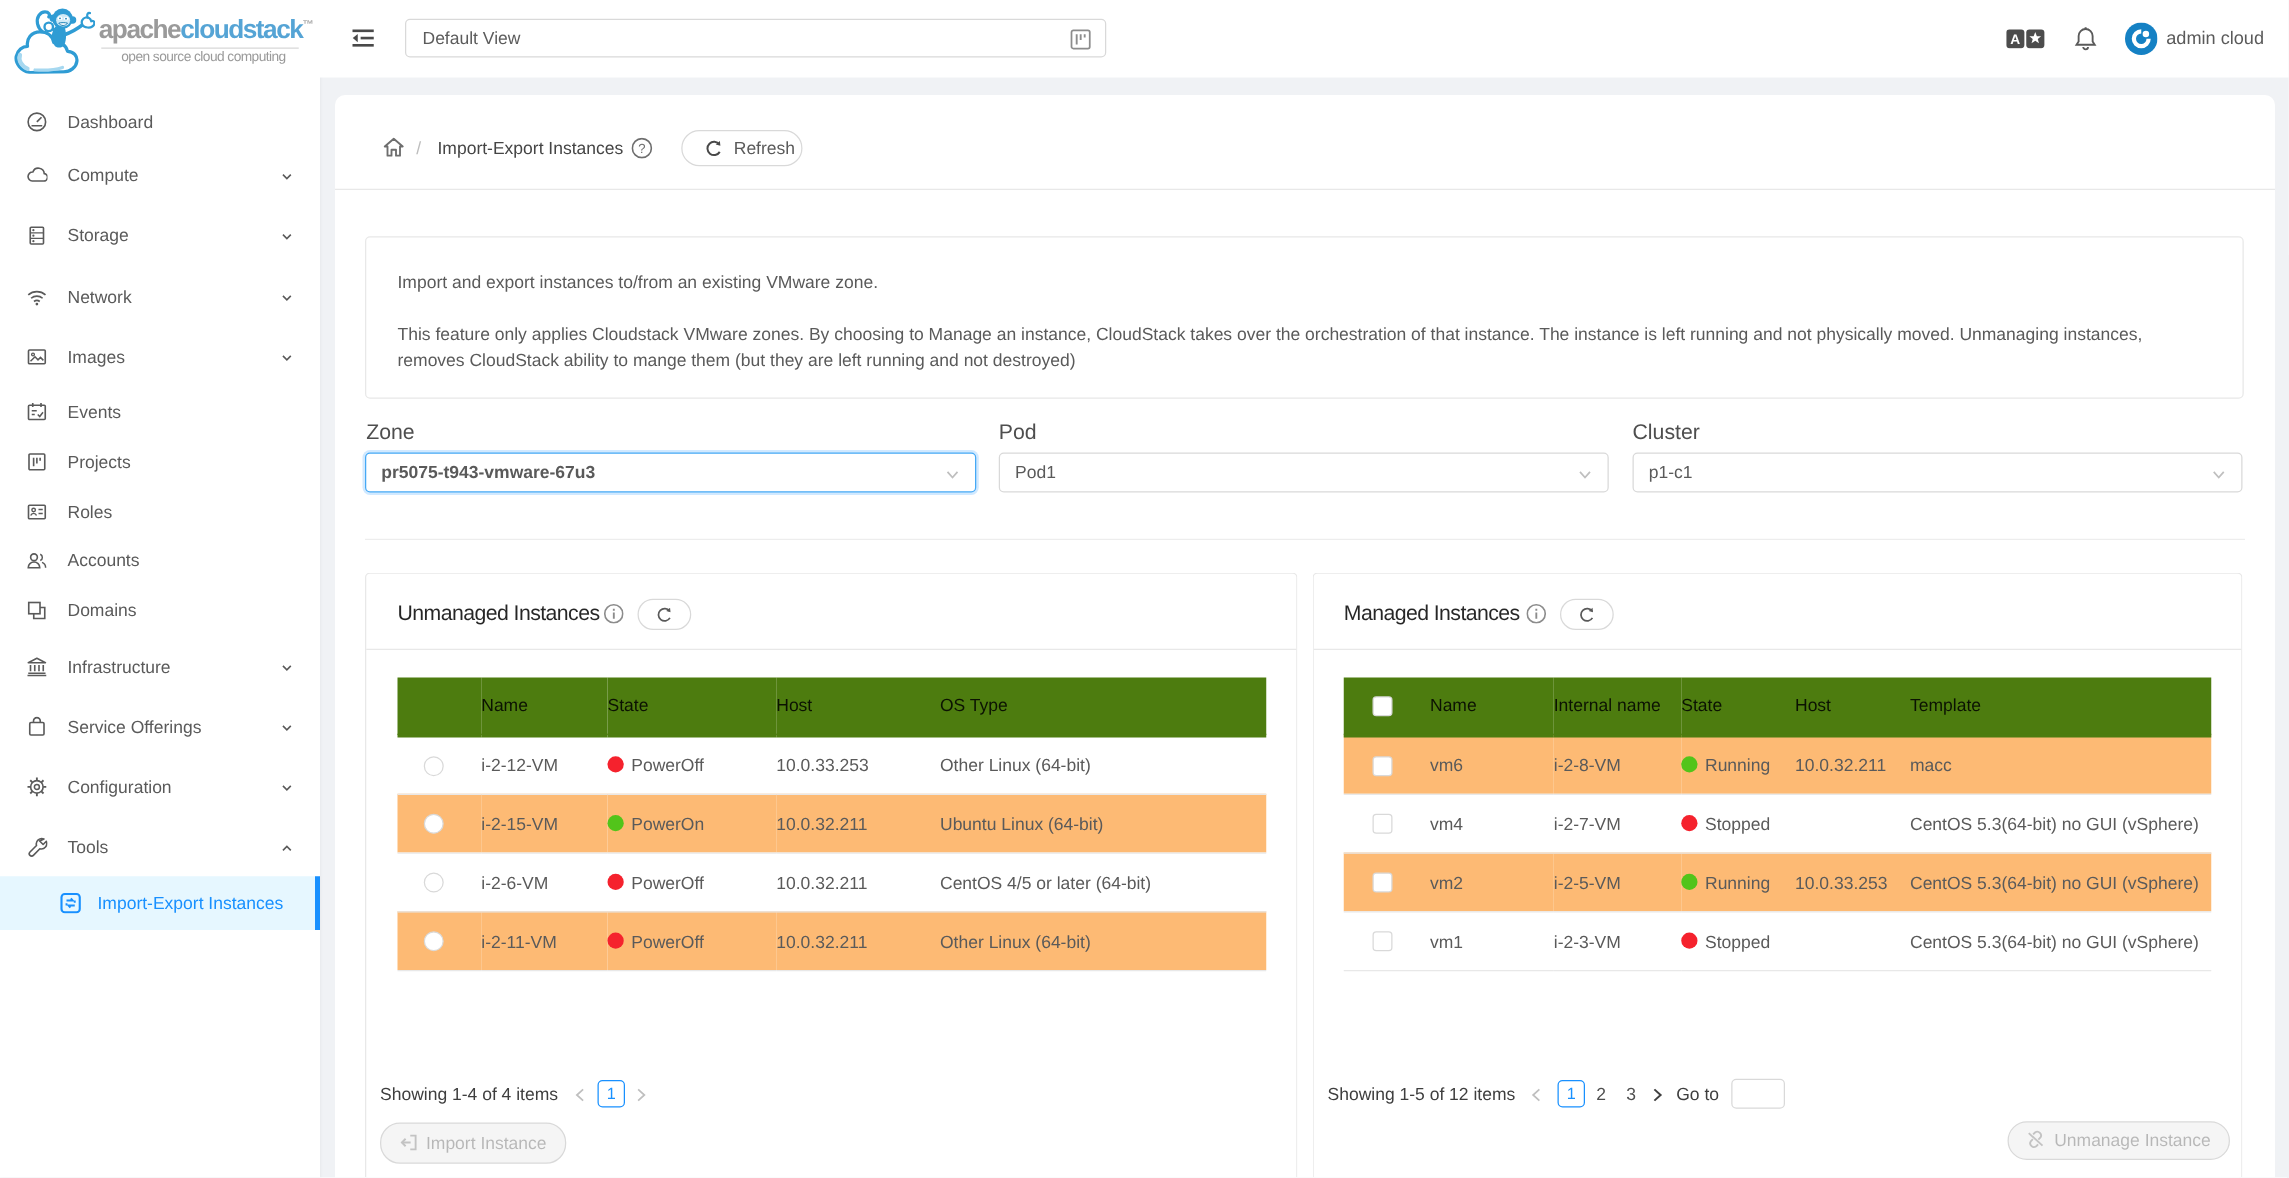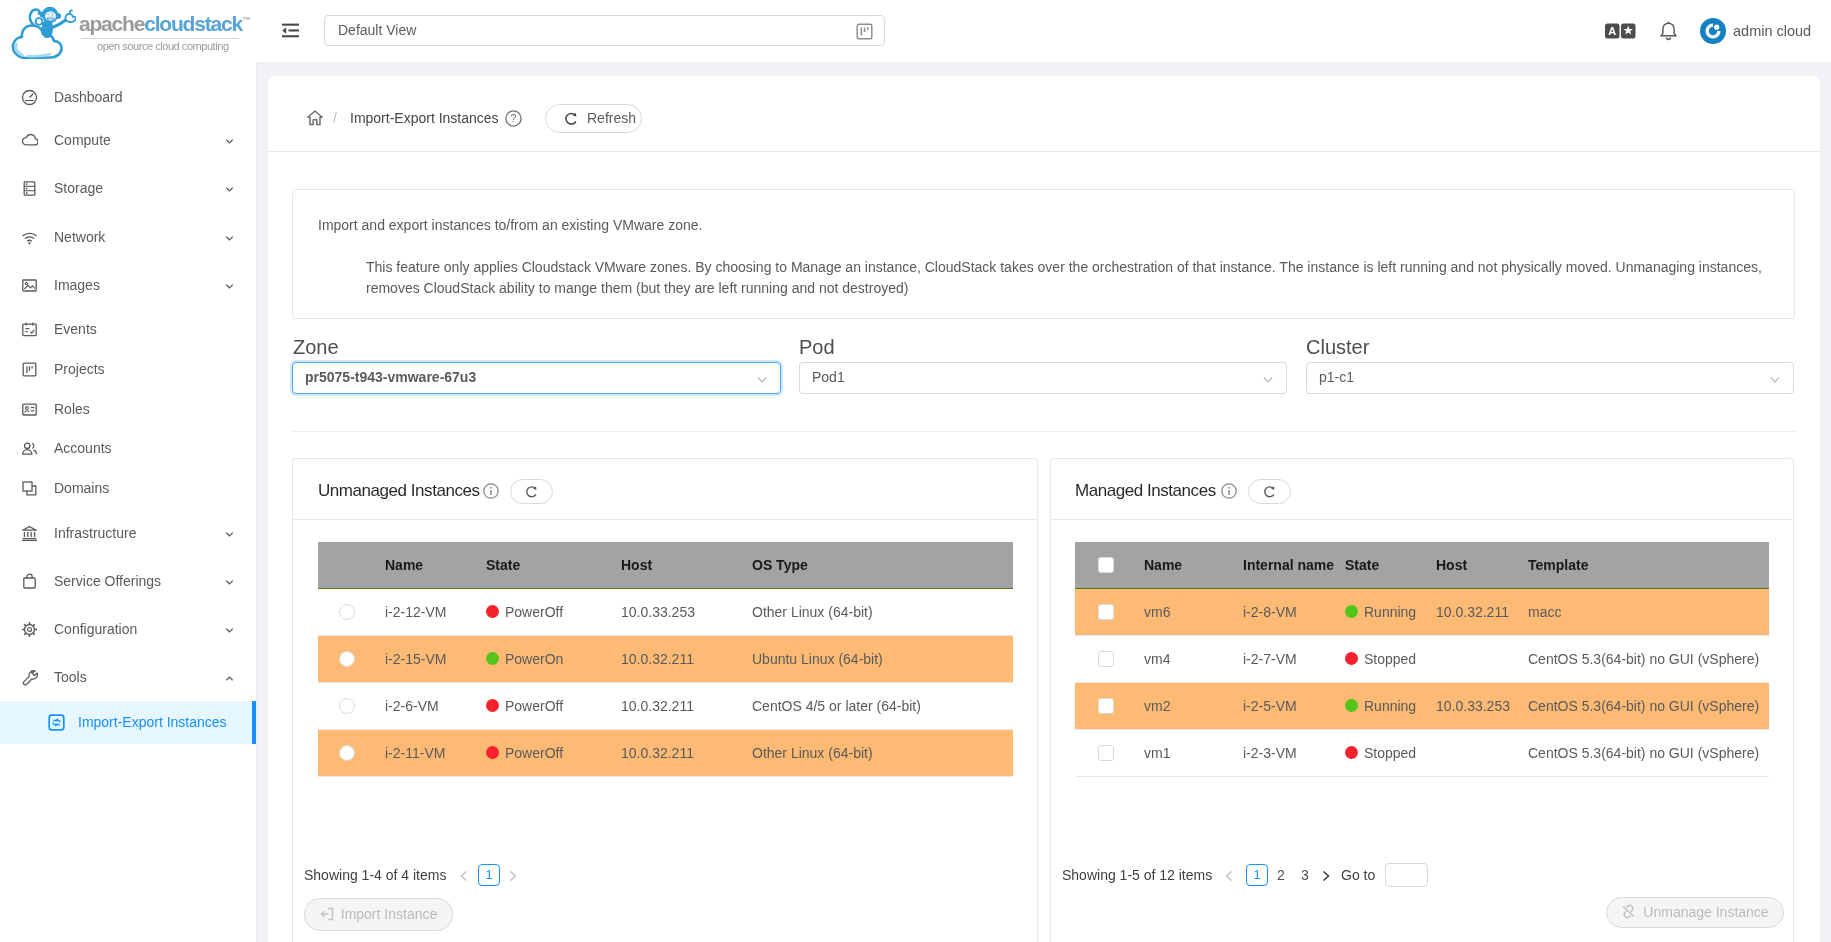"This feature only applies Cloudstack" div.dtext { margin-left: 48px -> none }
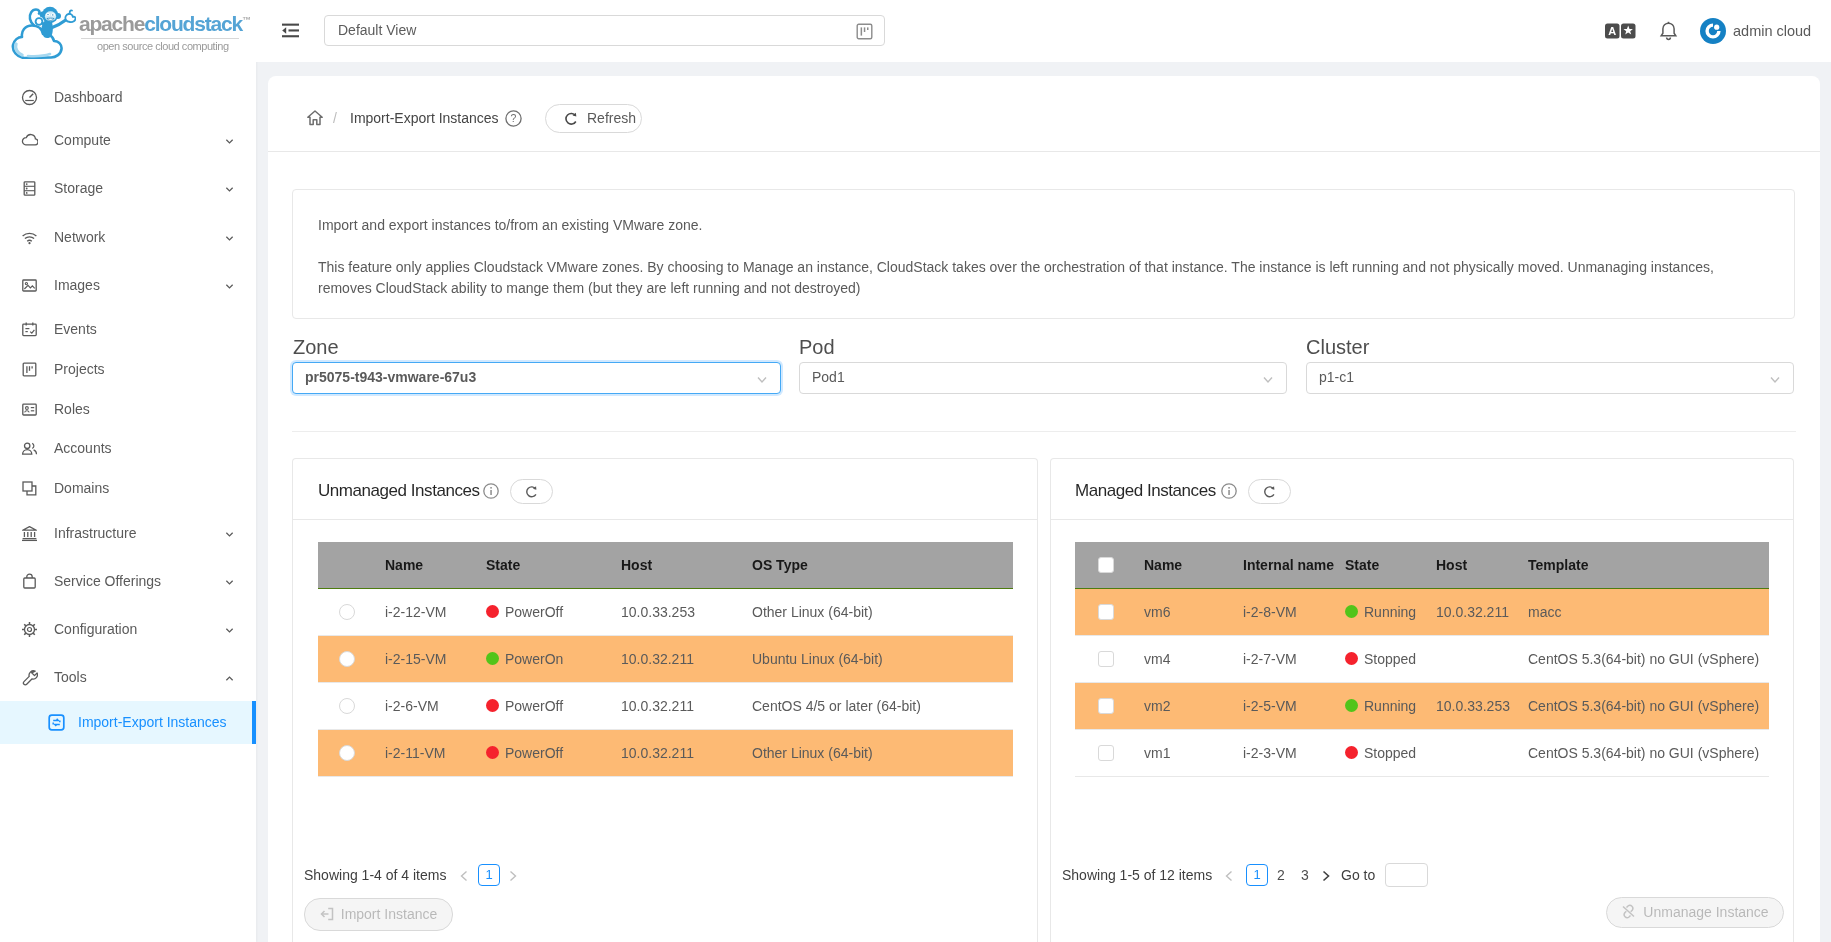"Zone" .flabel { font-size: 20px -> 17px }
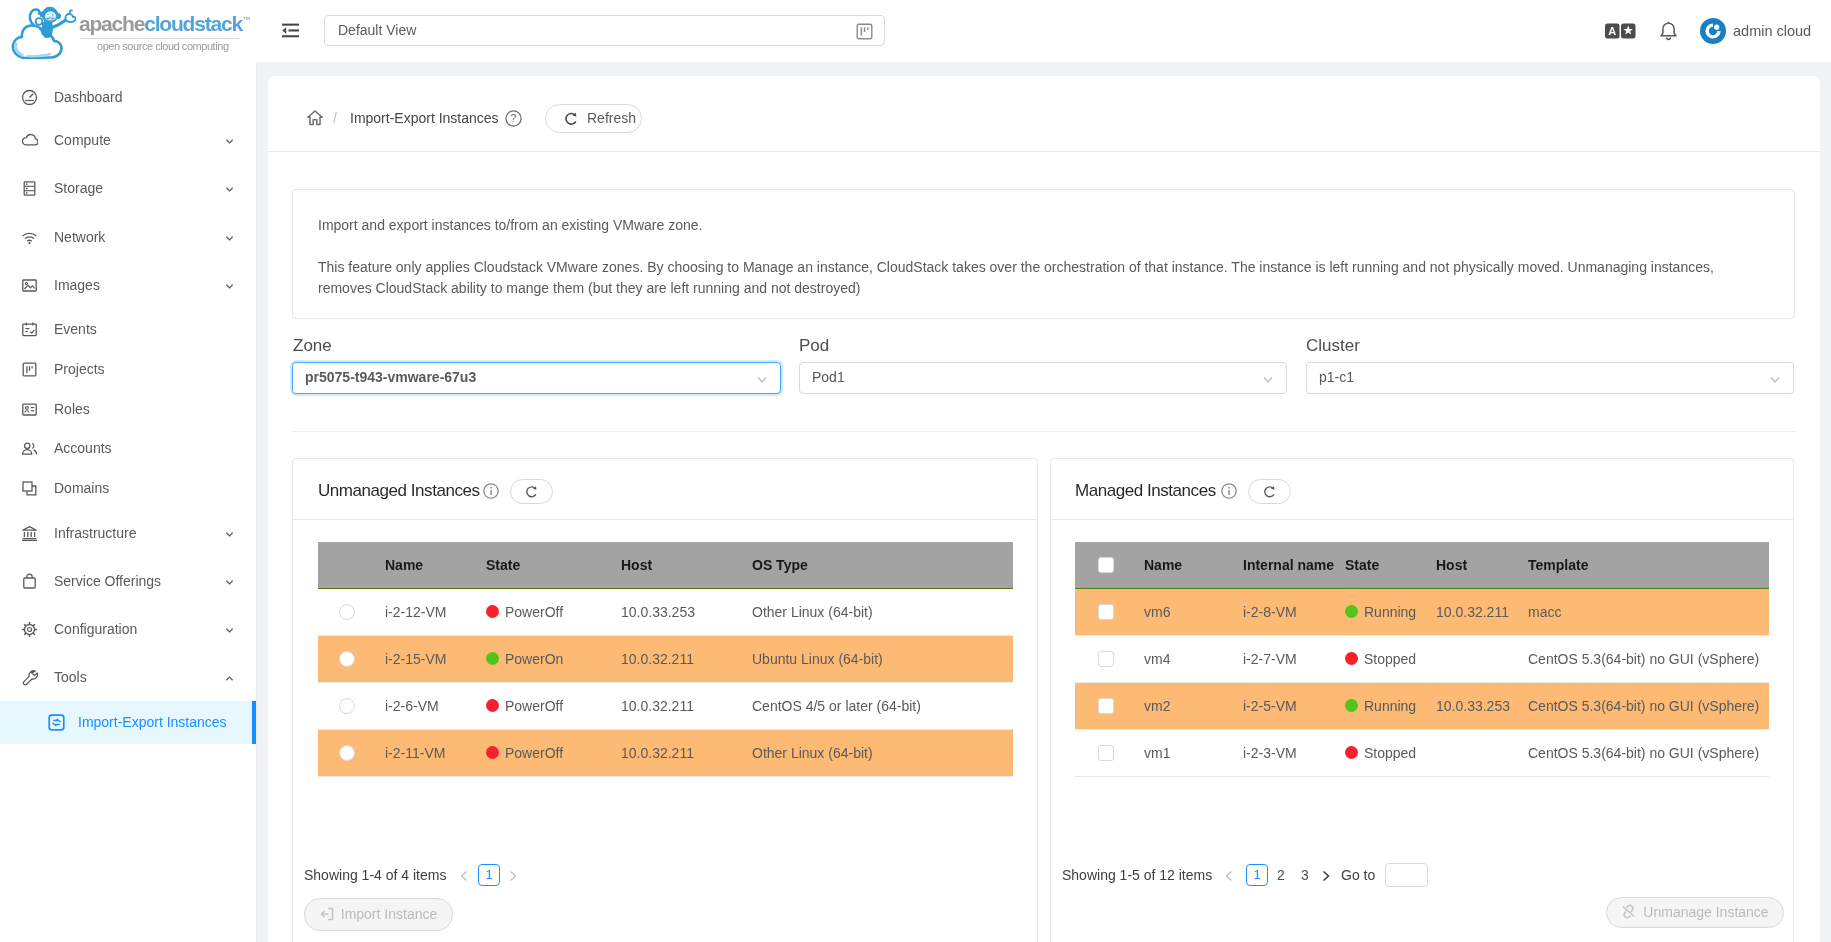"Name" table.tbl th { background: #a3a3a3 -> #4d7c0f; border-bottom: 1px solid #4d7c0f -> 3px solid #4d7c0f; font-weight: 700 -> 400 }
